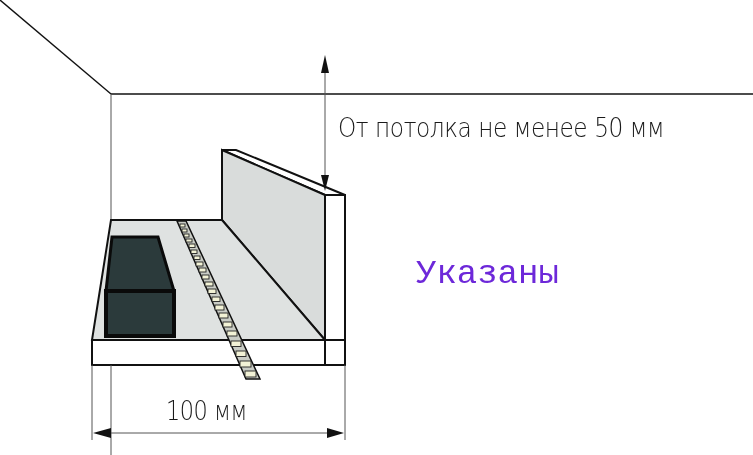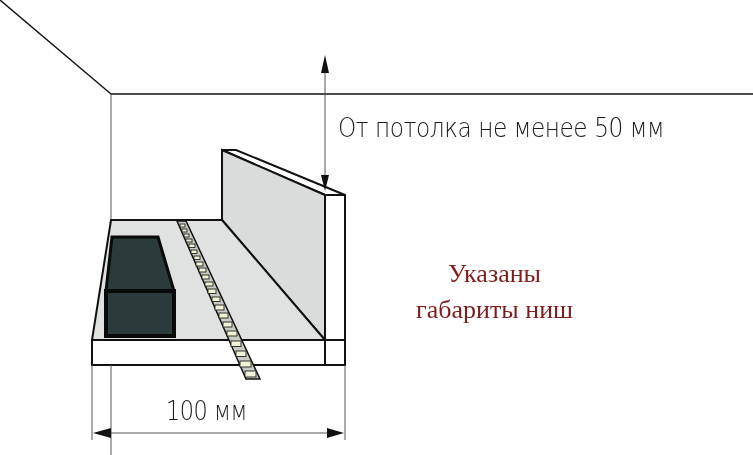"От потолка не менее 50" .canvas { text-align: center -> none }
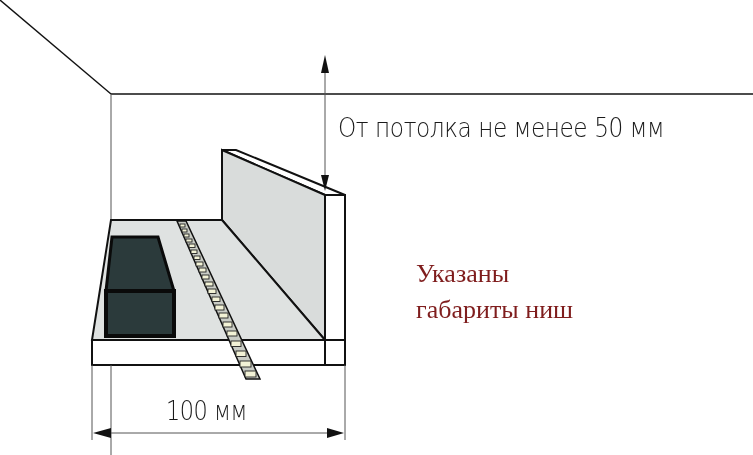"Указаны" .note { color: #7f1d1d -> #6d28d9; font-family: Liberation Serif, serif -> Liberation Mono, monospace; font-size: 26px -> 34px }
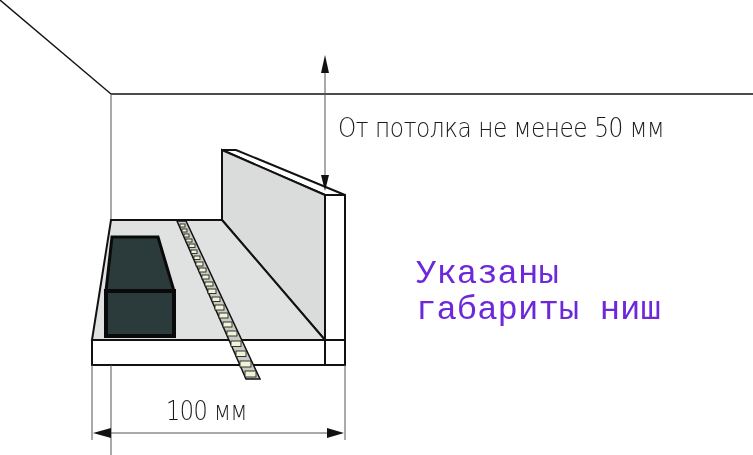"габариты ниш" div { html: <div>габариты ниш</div> -> none }
